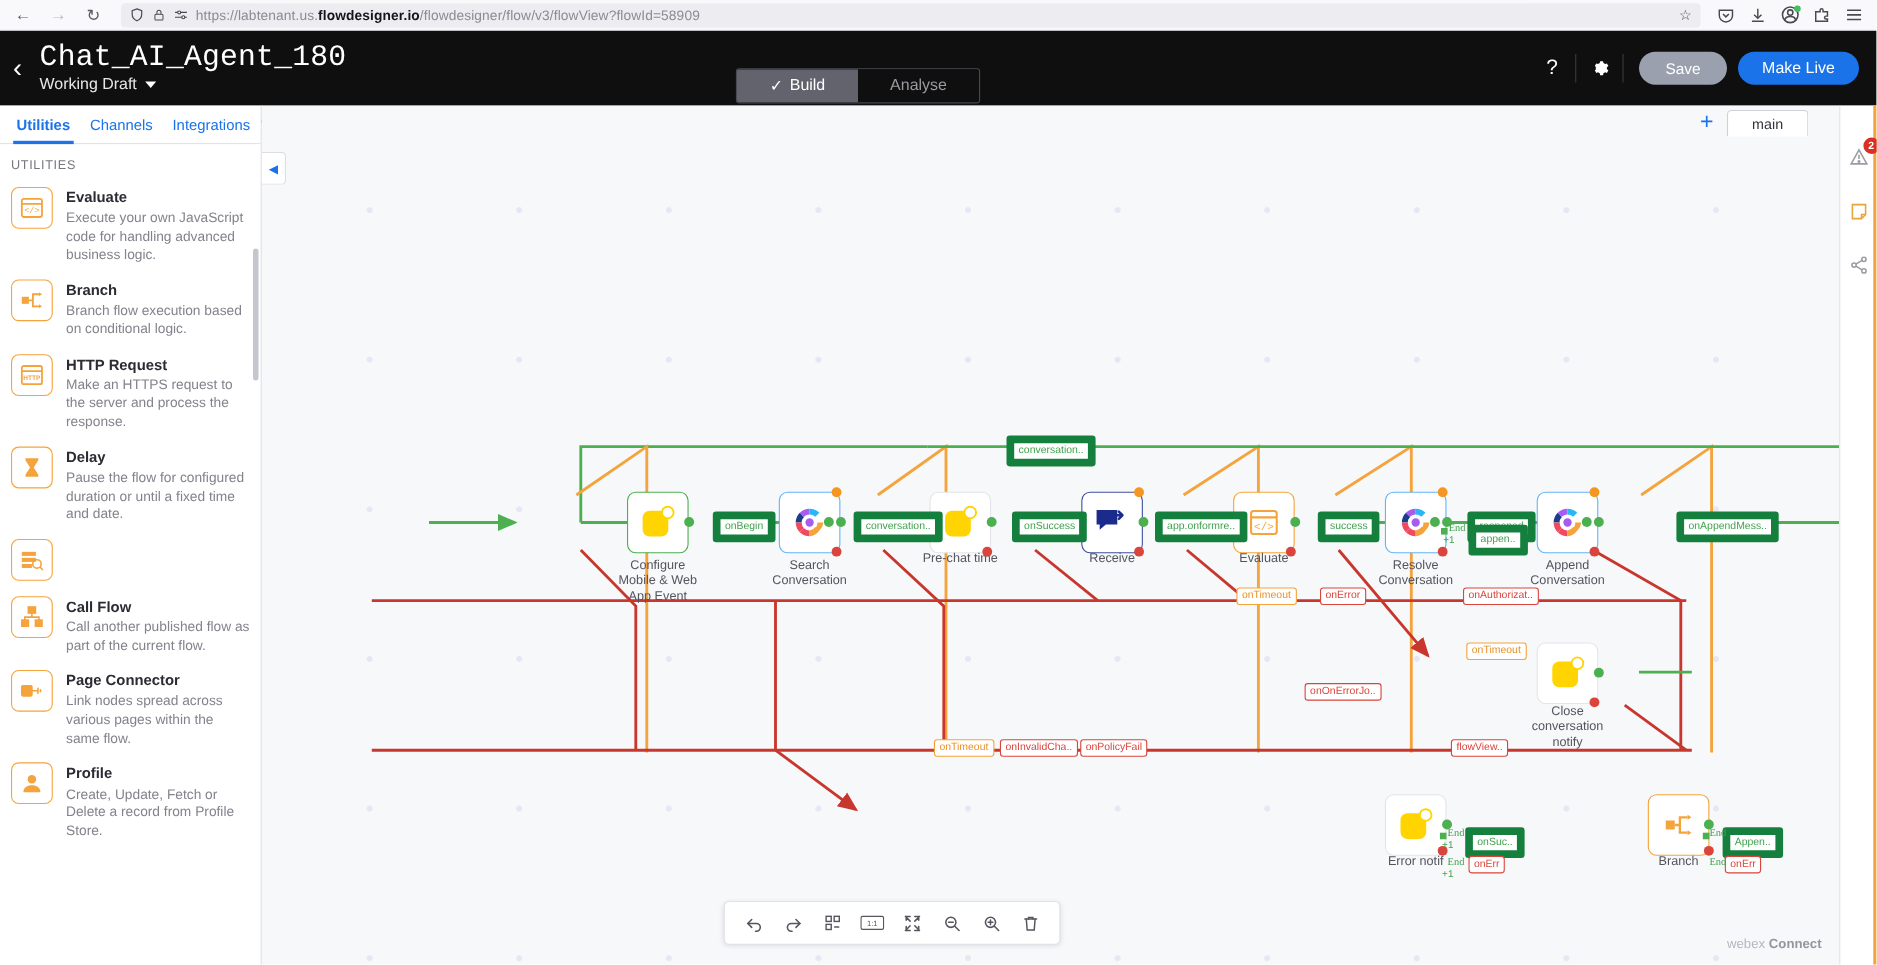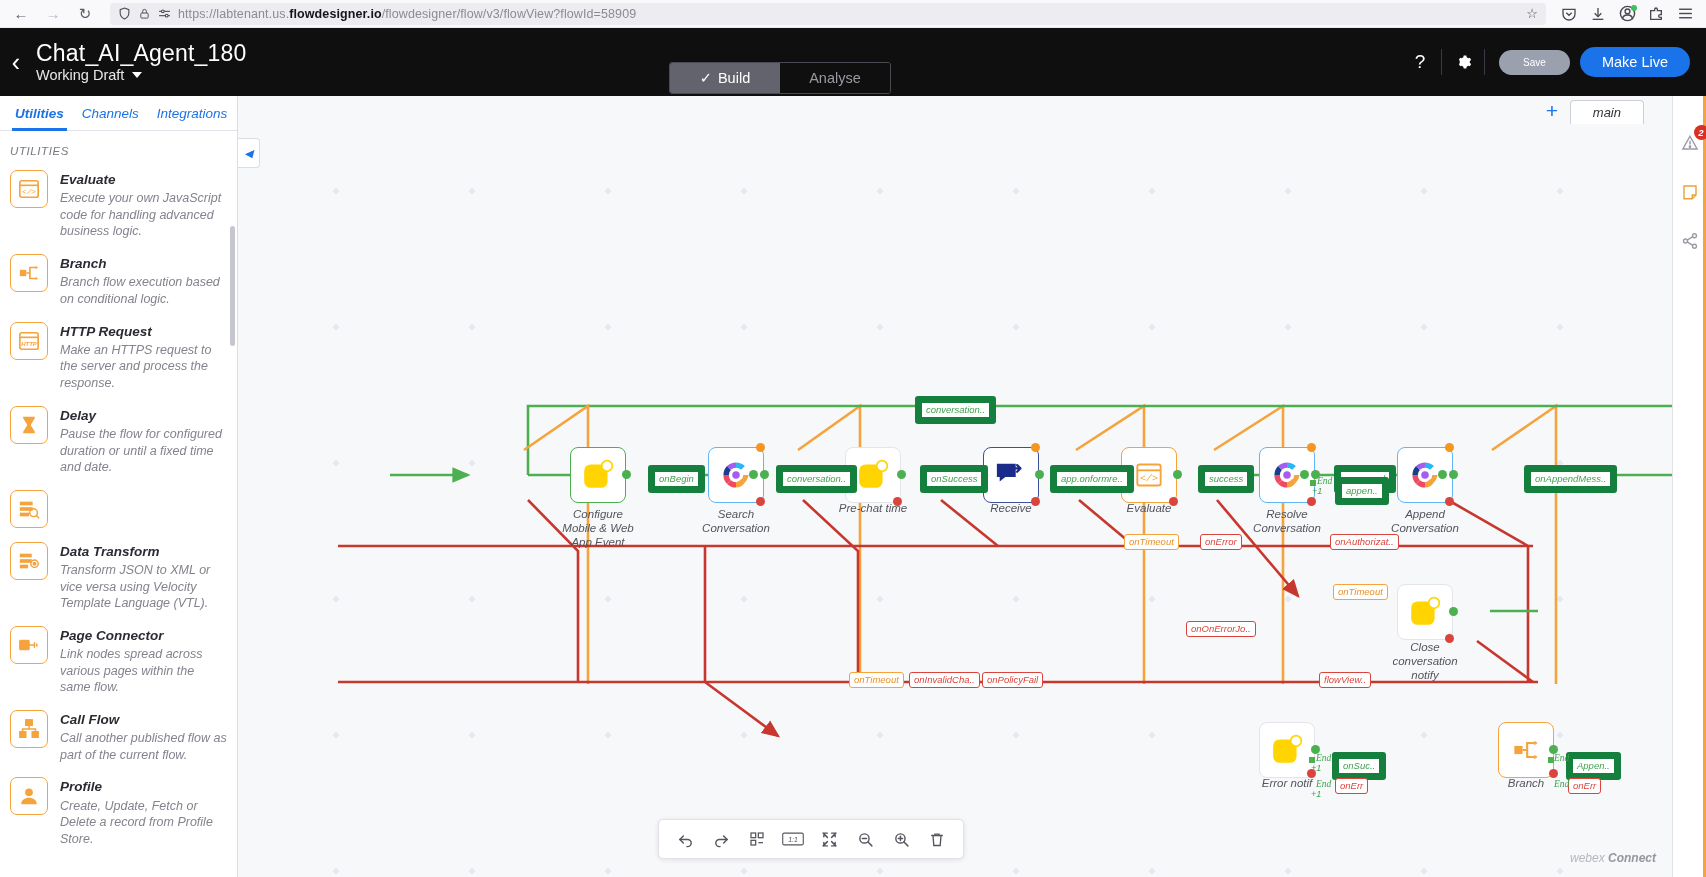"Chat_AI_Agent_180" .flow-title { font-family: none -> Liberation Mono, monospace; font-size: 23px -> 27px }
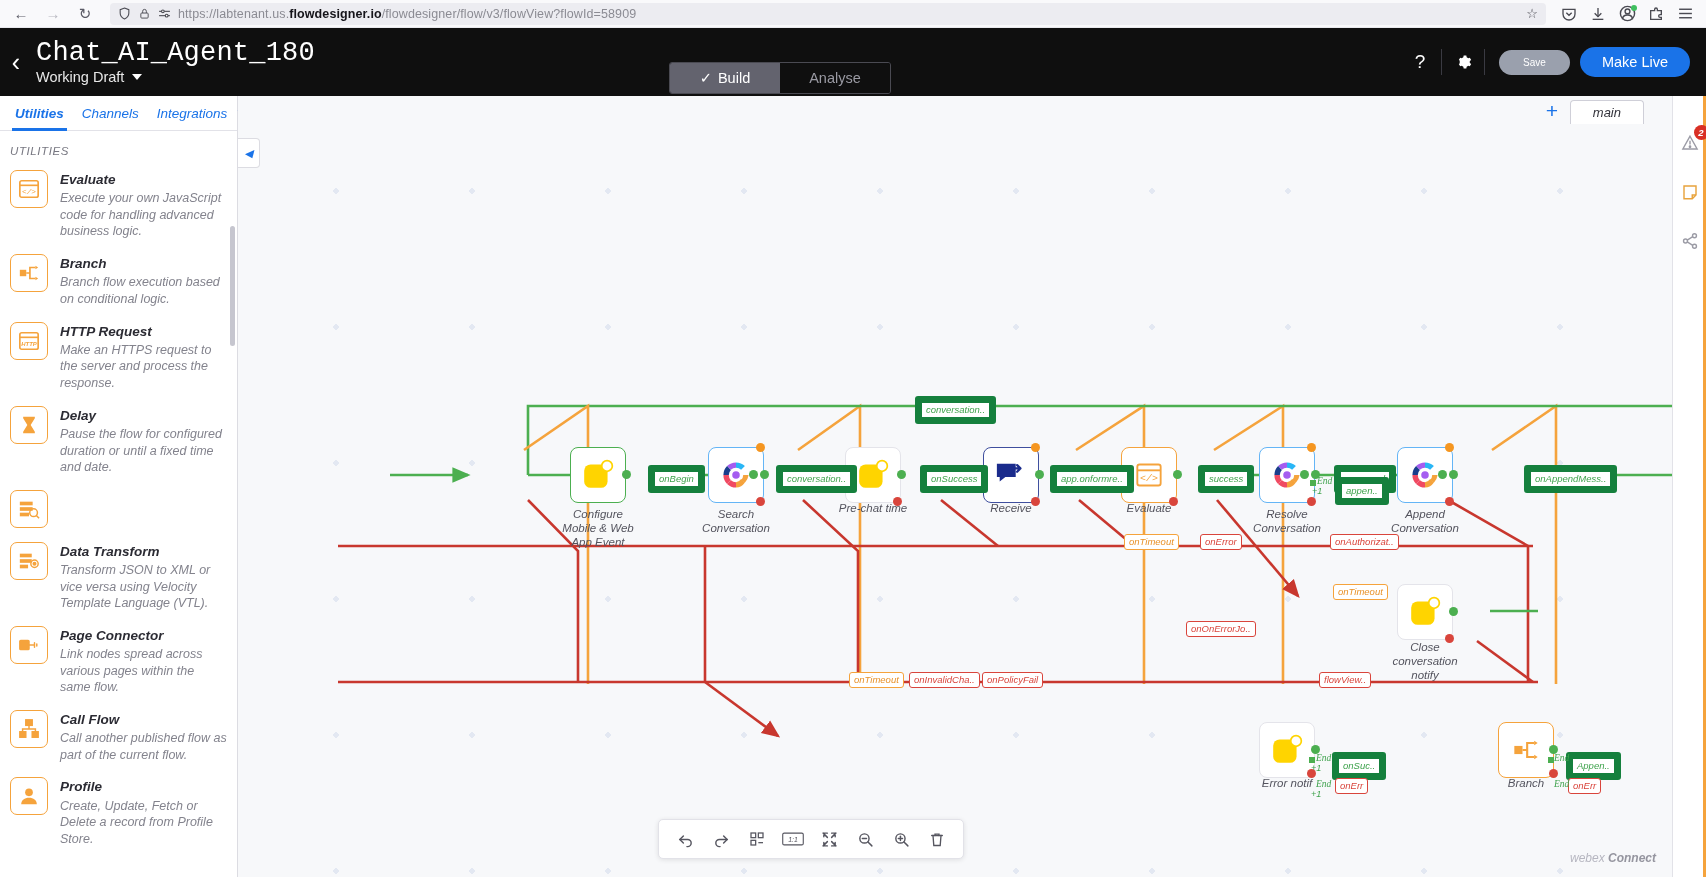"Save" .btn-save { font-size: 10px -> 14px }
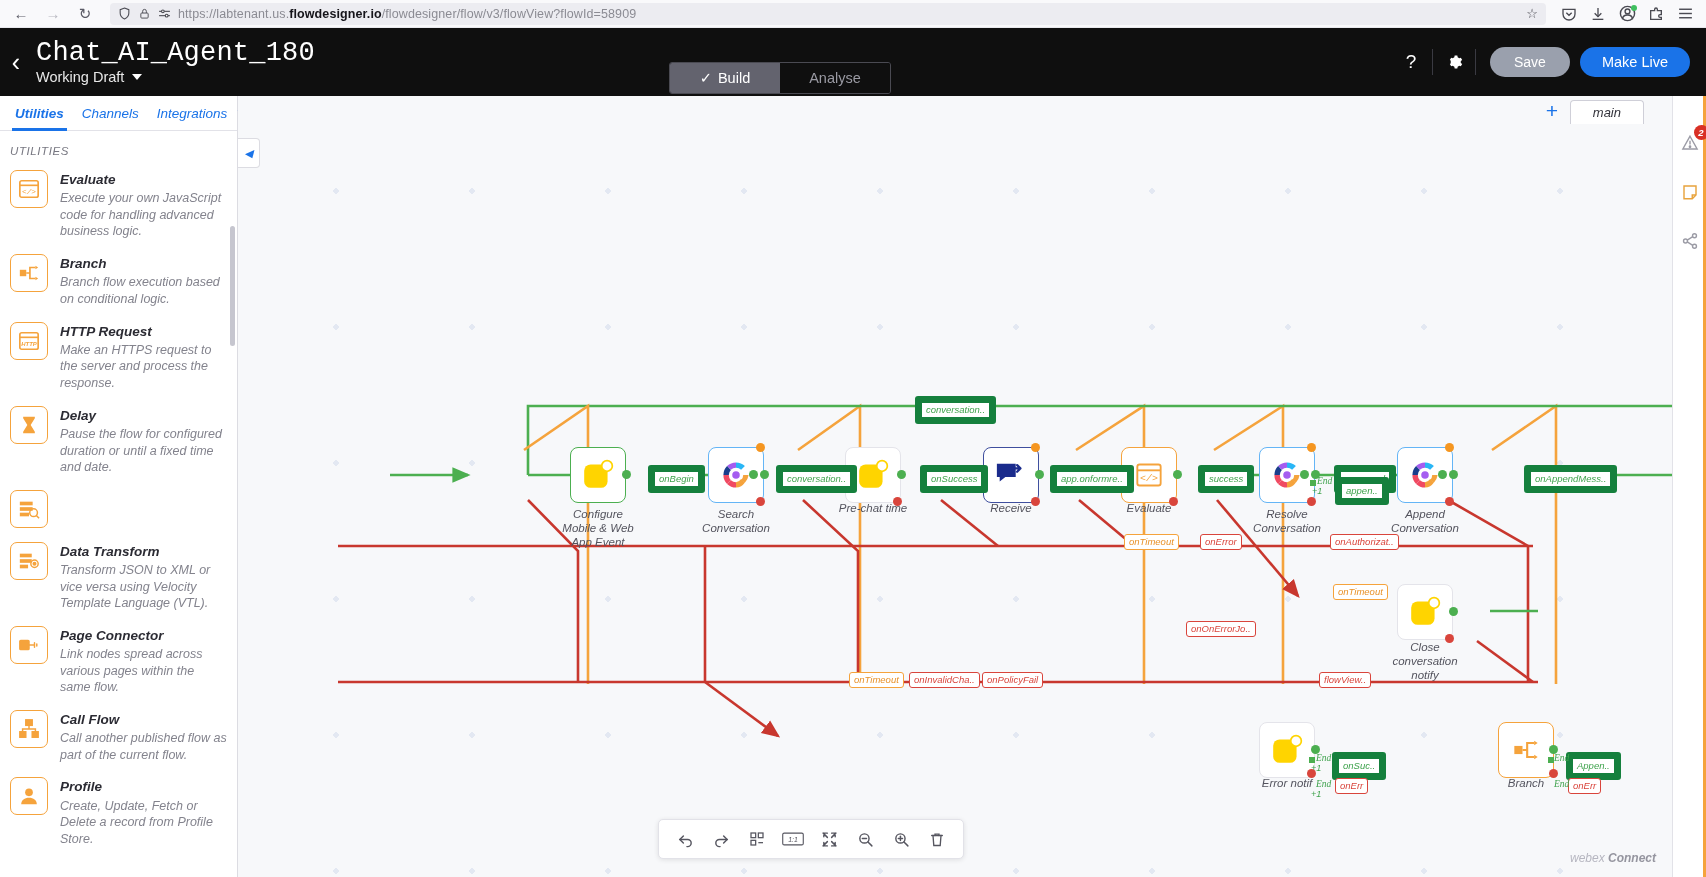"Utilities" .body-wrap { font-style: italic -> none }
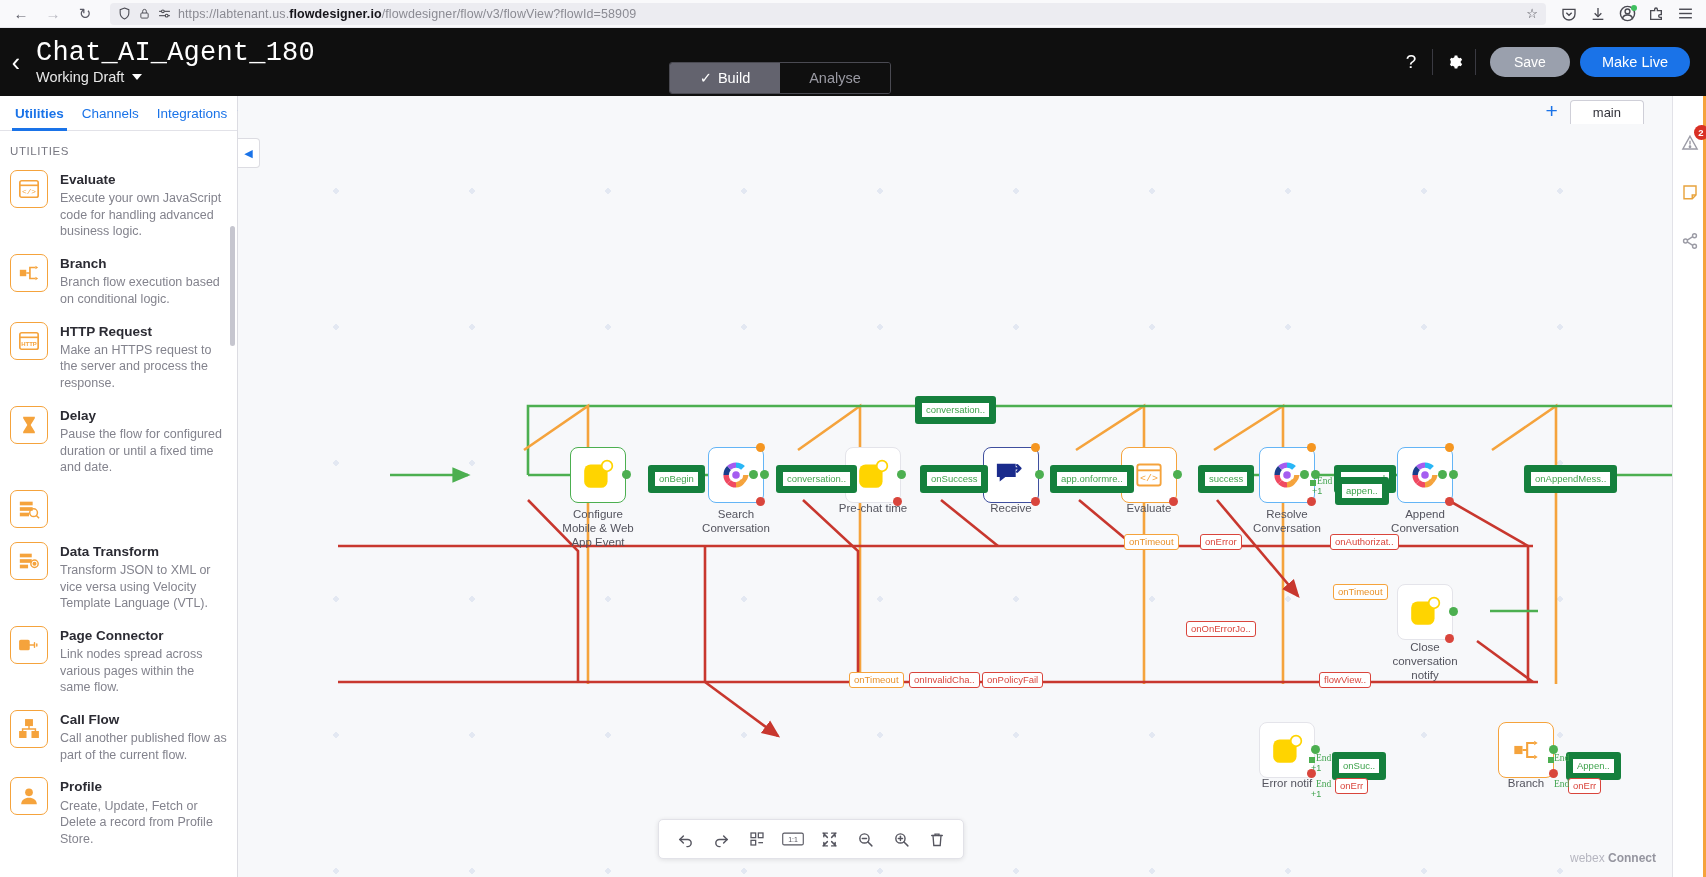"Data Transform" div.side-item { html: <div> <div> <svg> <rect></rect> <rect></rect> <rect></rect> <circle></circle> <circle></circle> </svg> </div> <div> <div>Data Transform</div> <div>Transform JSON to XML or vice versa using Velocity Template Language (VTL).</div> </div> </div> -> none }
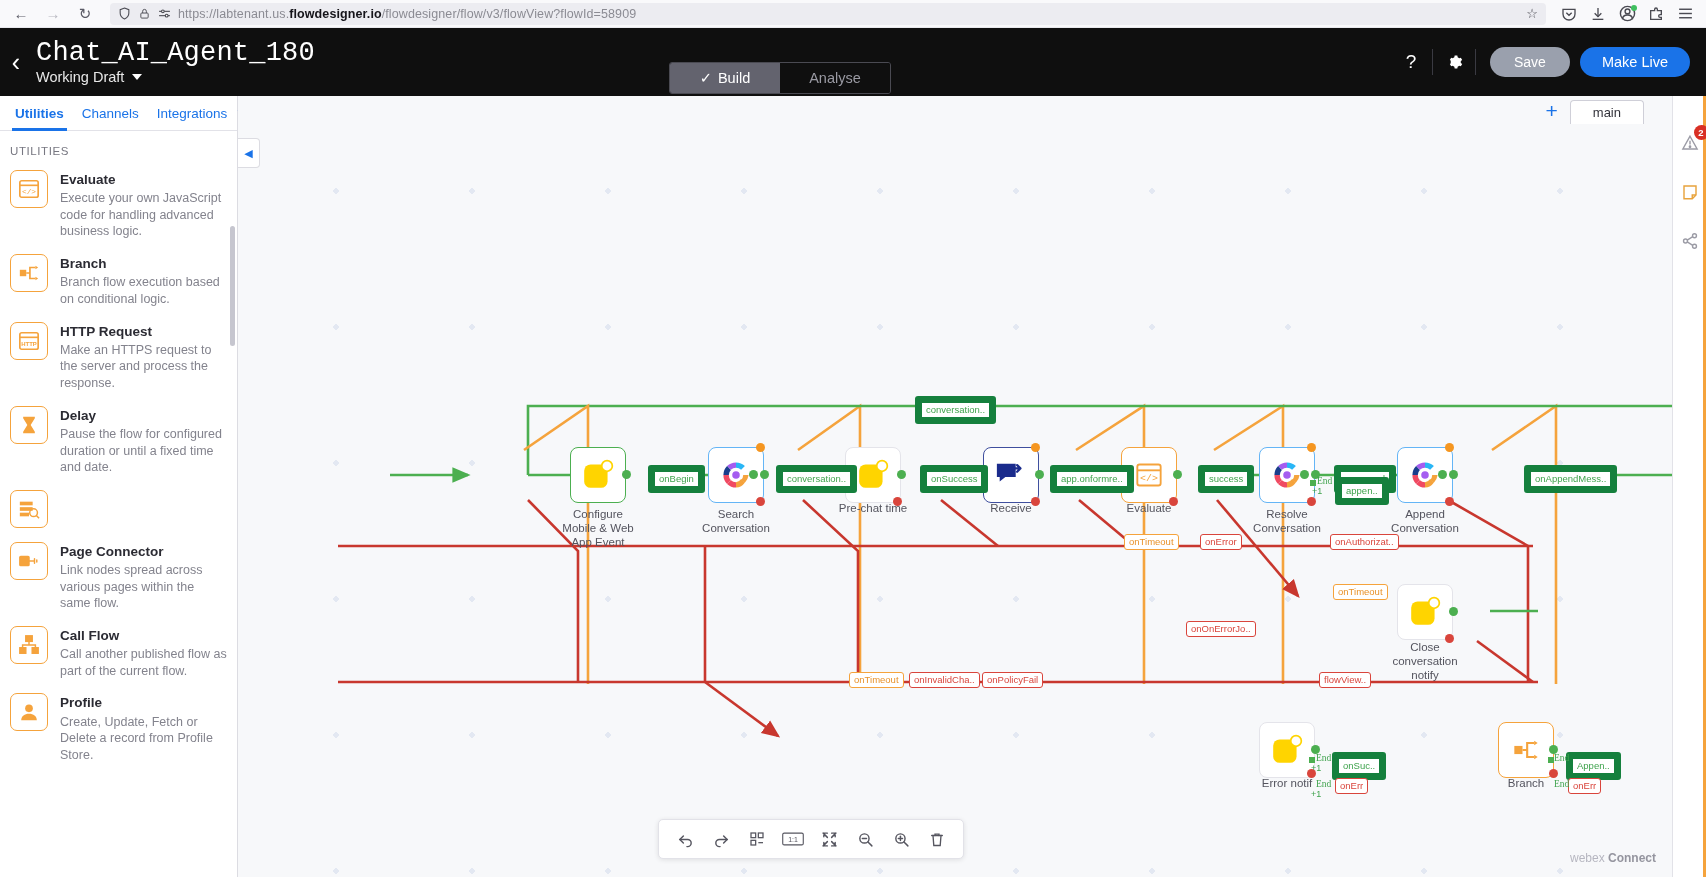"Page Connector" div.side-item { order: before "Call Flow" -> after "Call Flow" }
